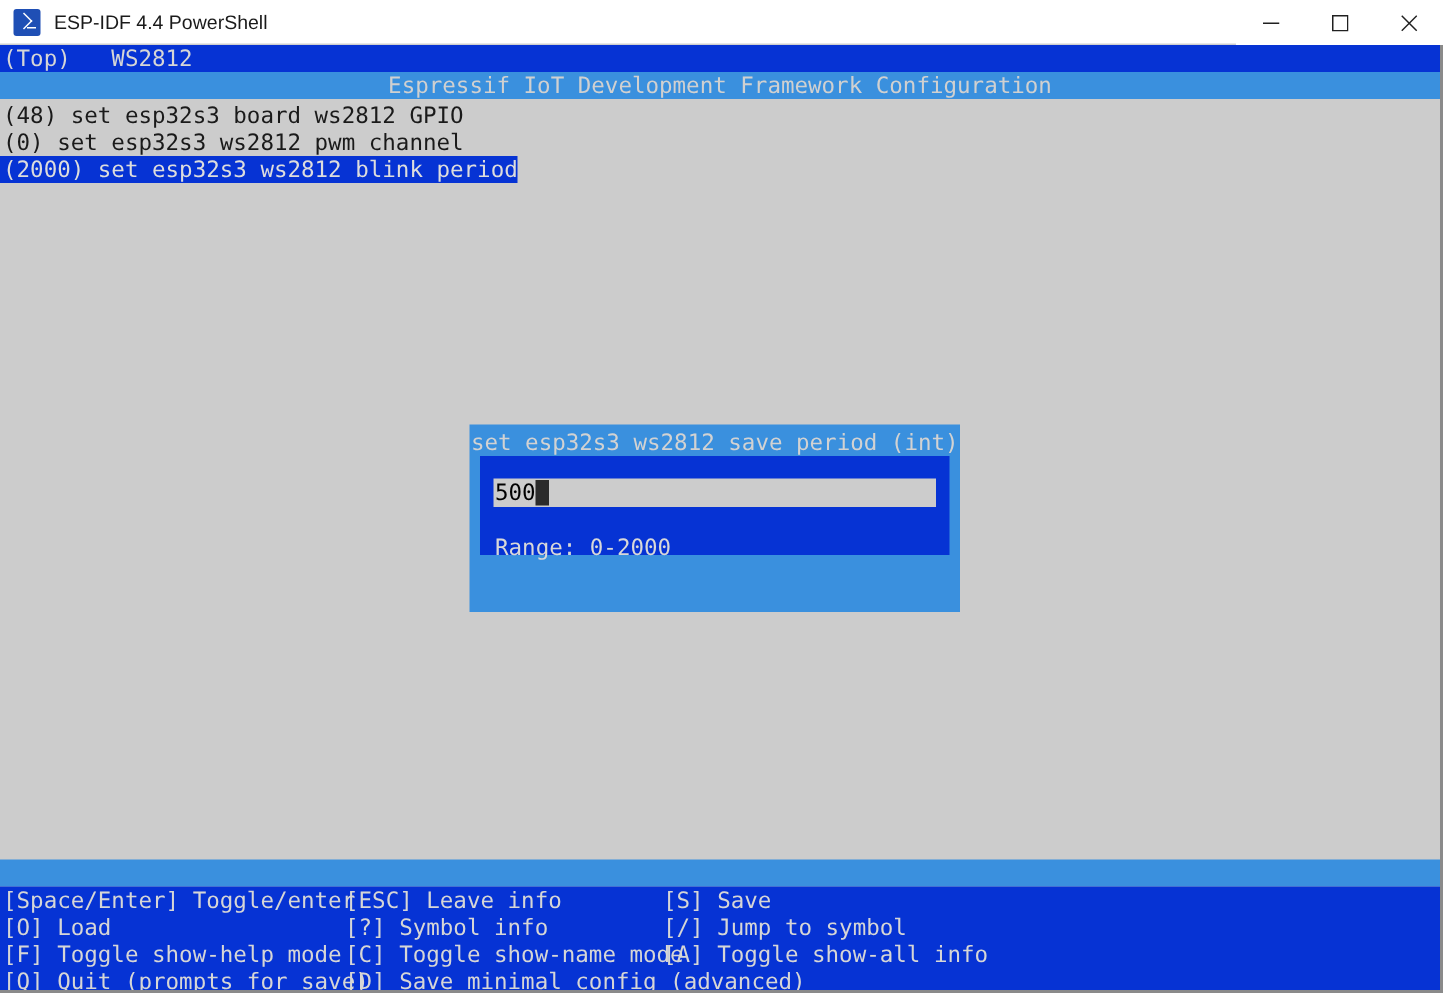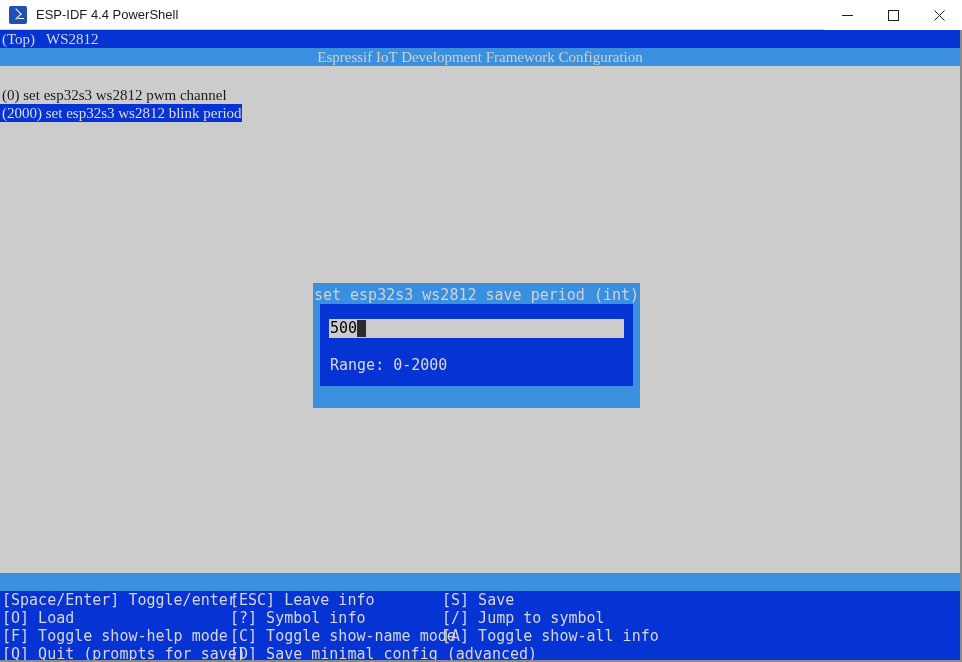"(Top) WS2812" .row { font-family: Liberation Serif, serif -> none }
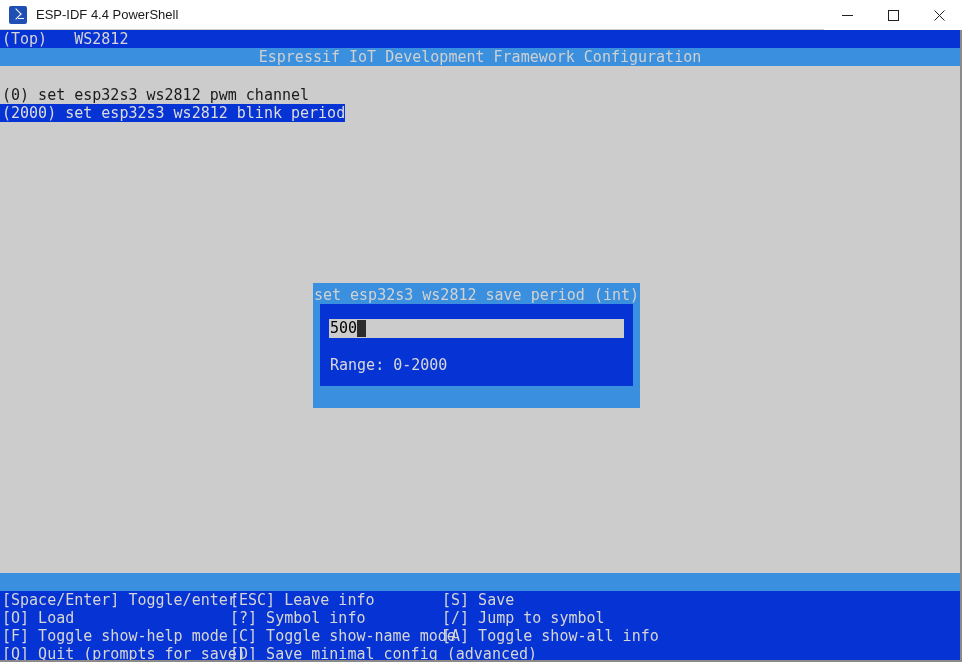"(48) set esp32s3 board ws2812" div.row { html: none -> <div>(48) set esp32s3 board ws2812 GPIO</div> }
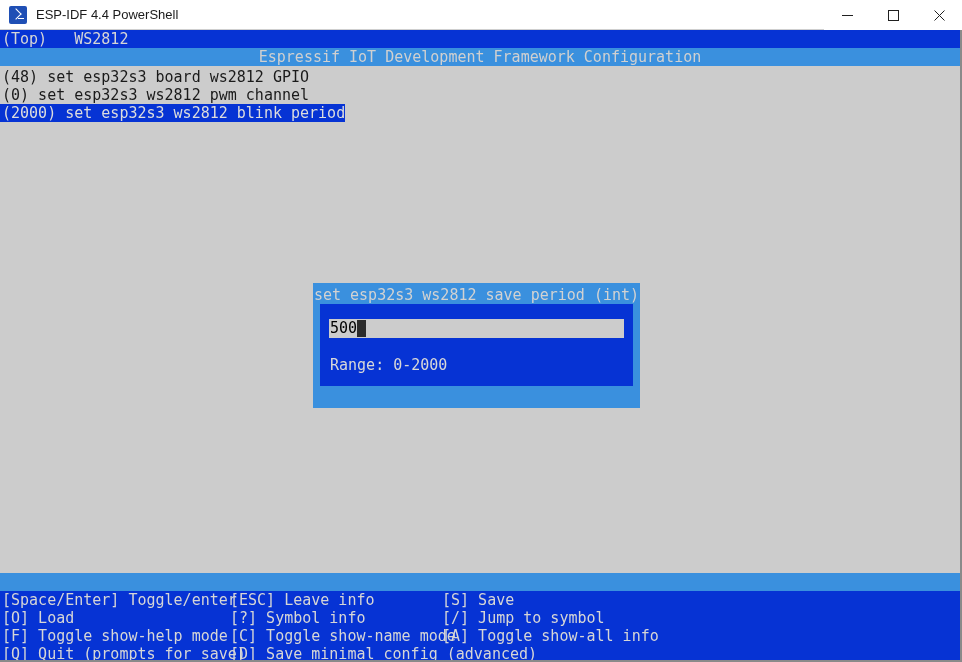"500" #dialog-body { height: 82px -> 66px }
